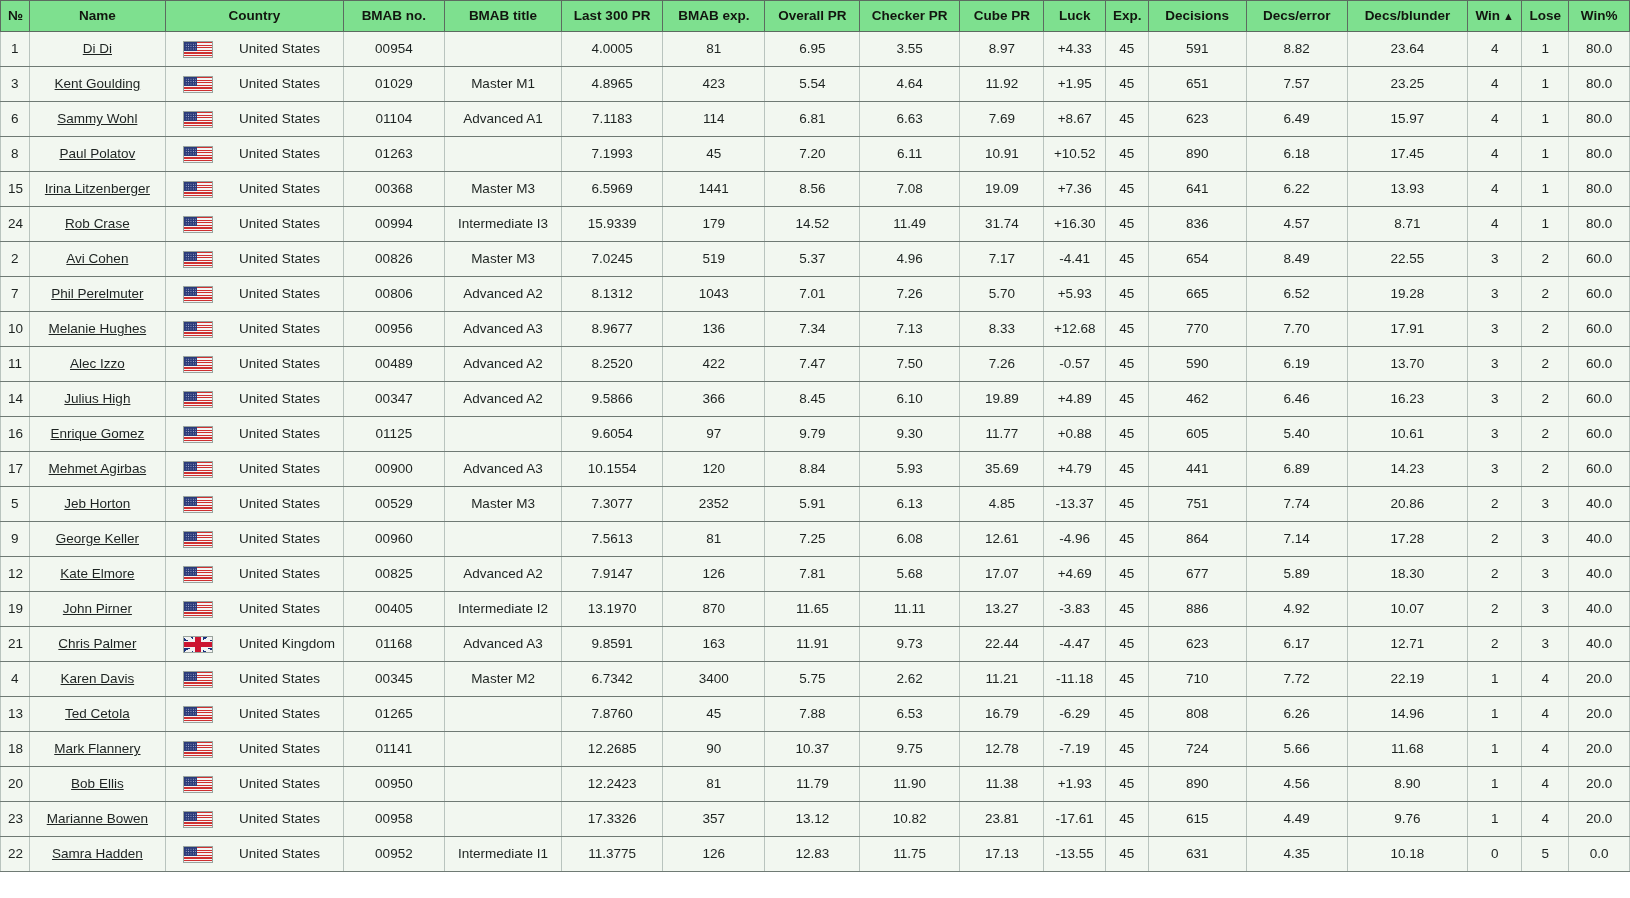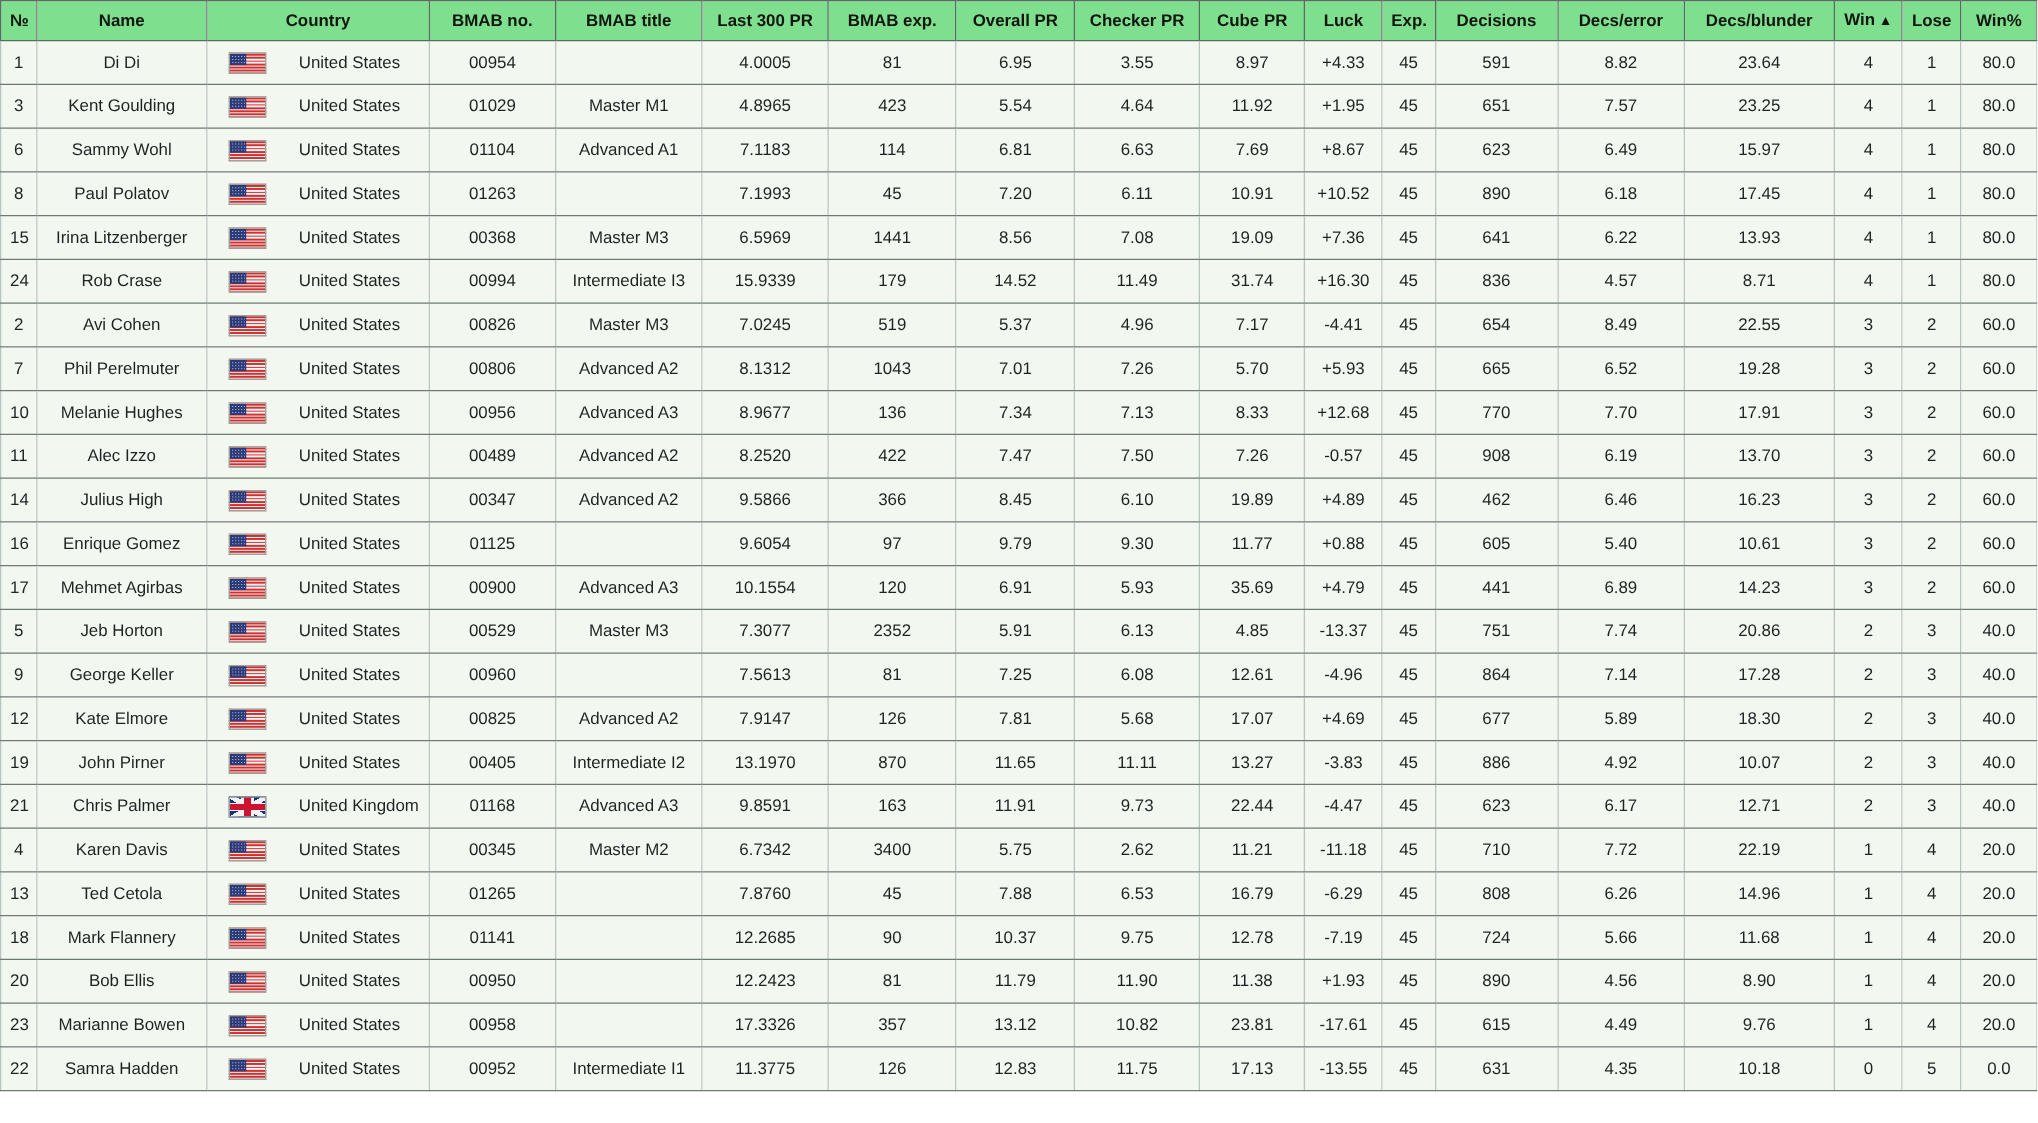"Di Di" td.c-name { text-decoration: none -> underline }
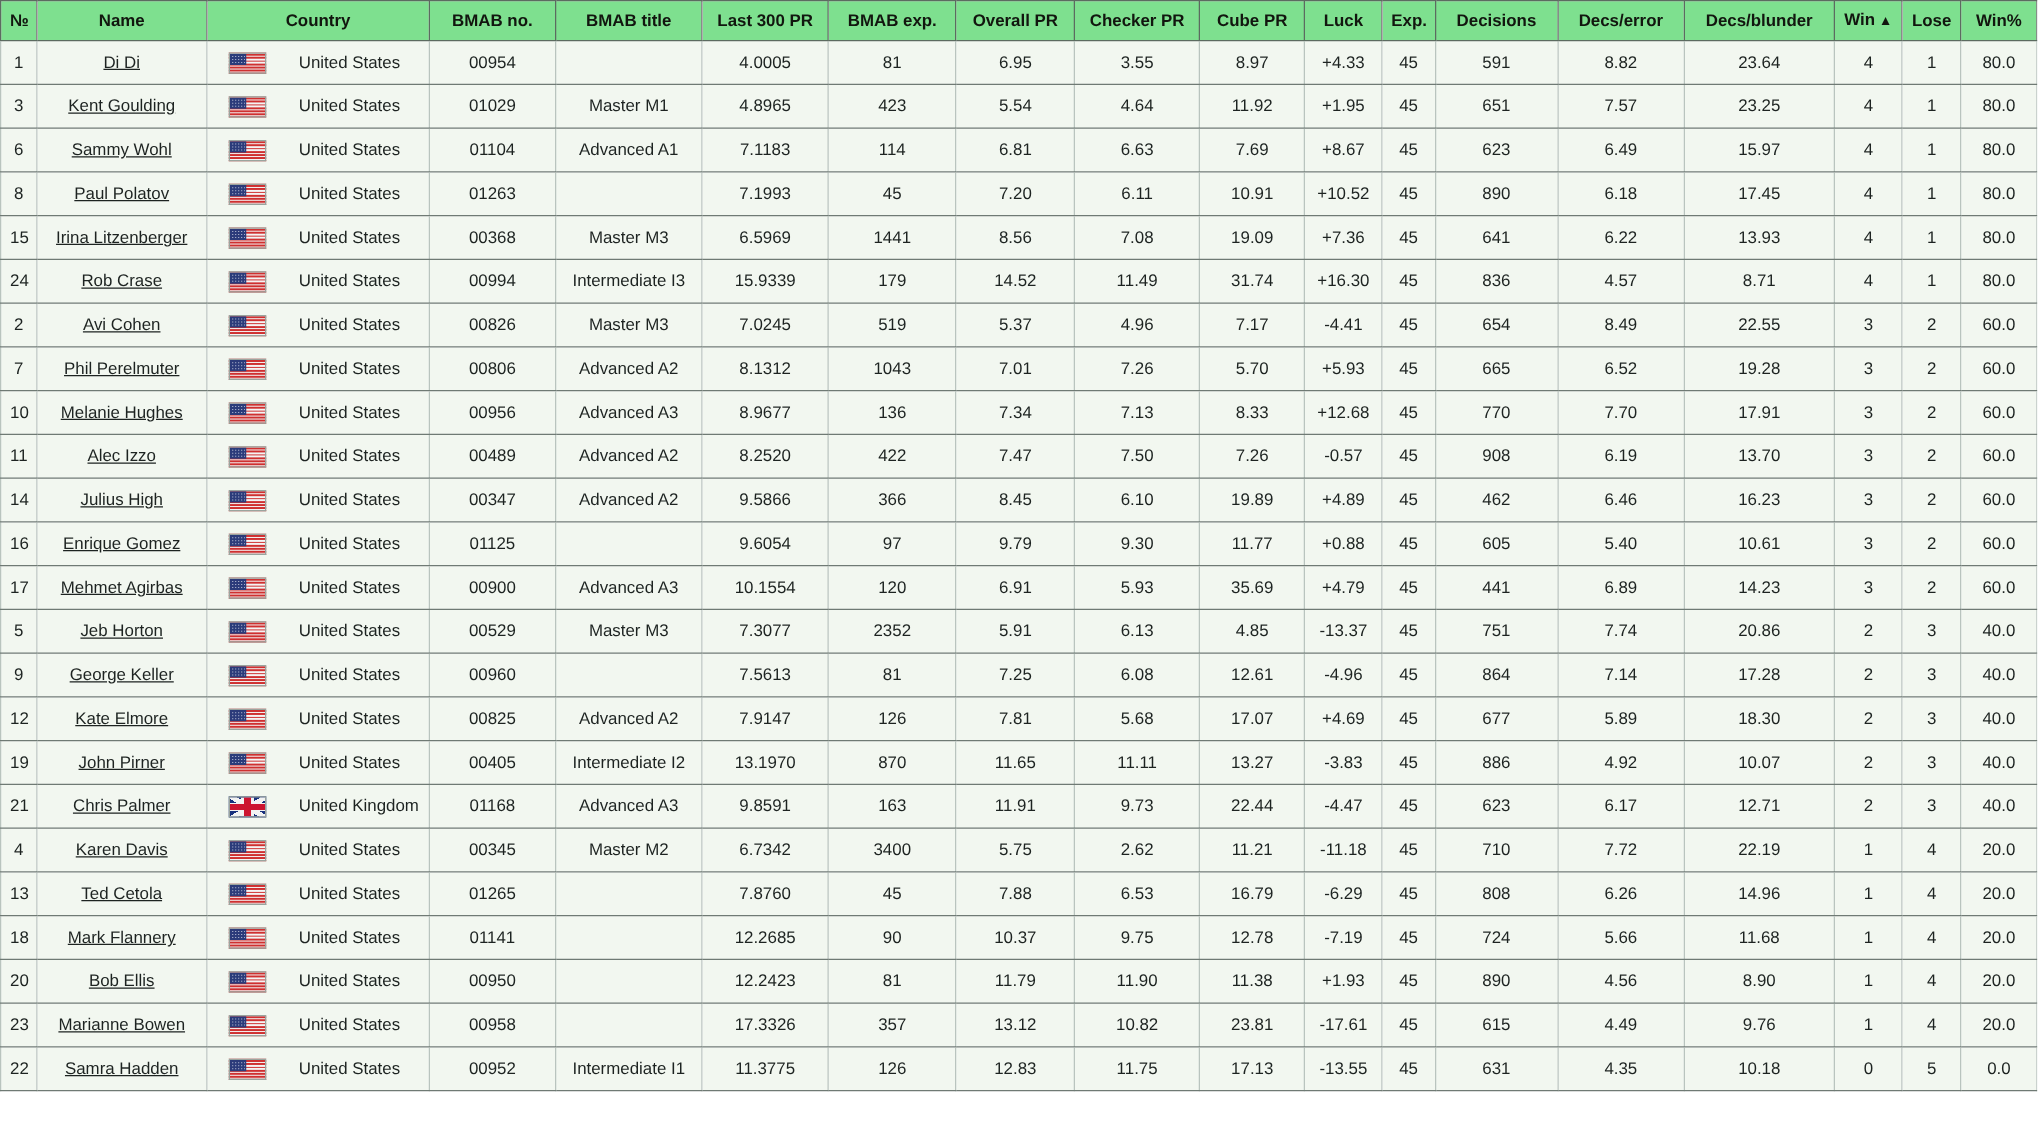"908" td.c-val { text: 908 -> 590 }
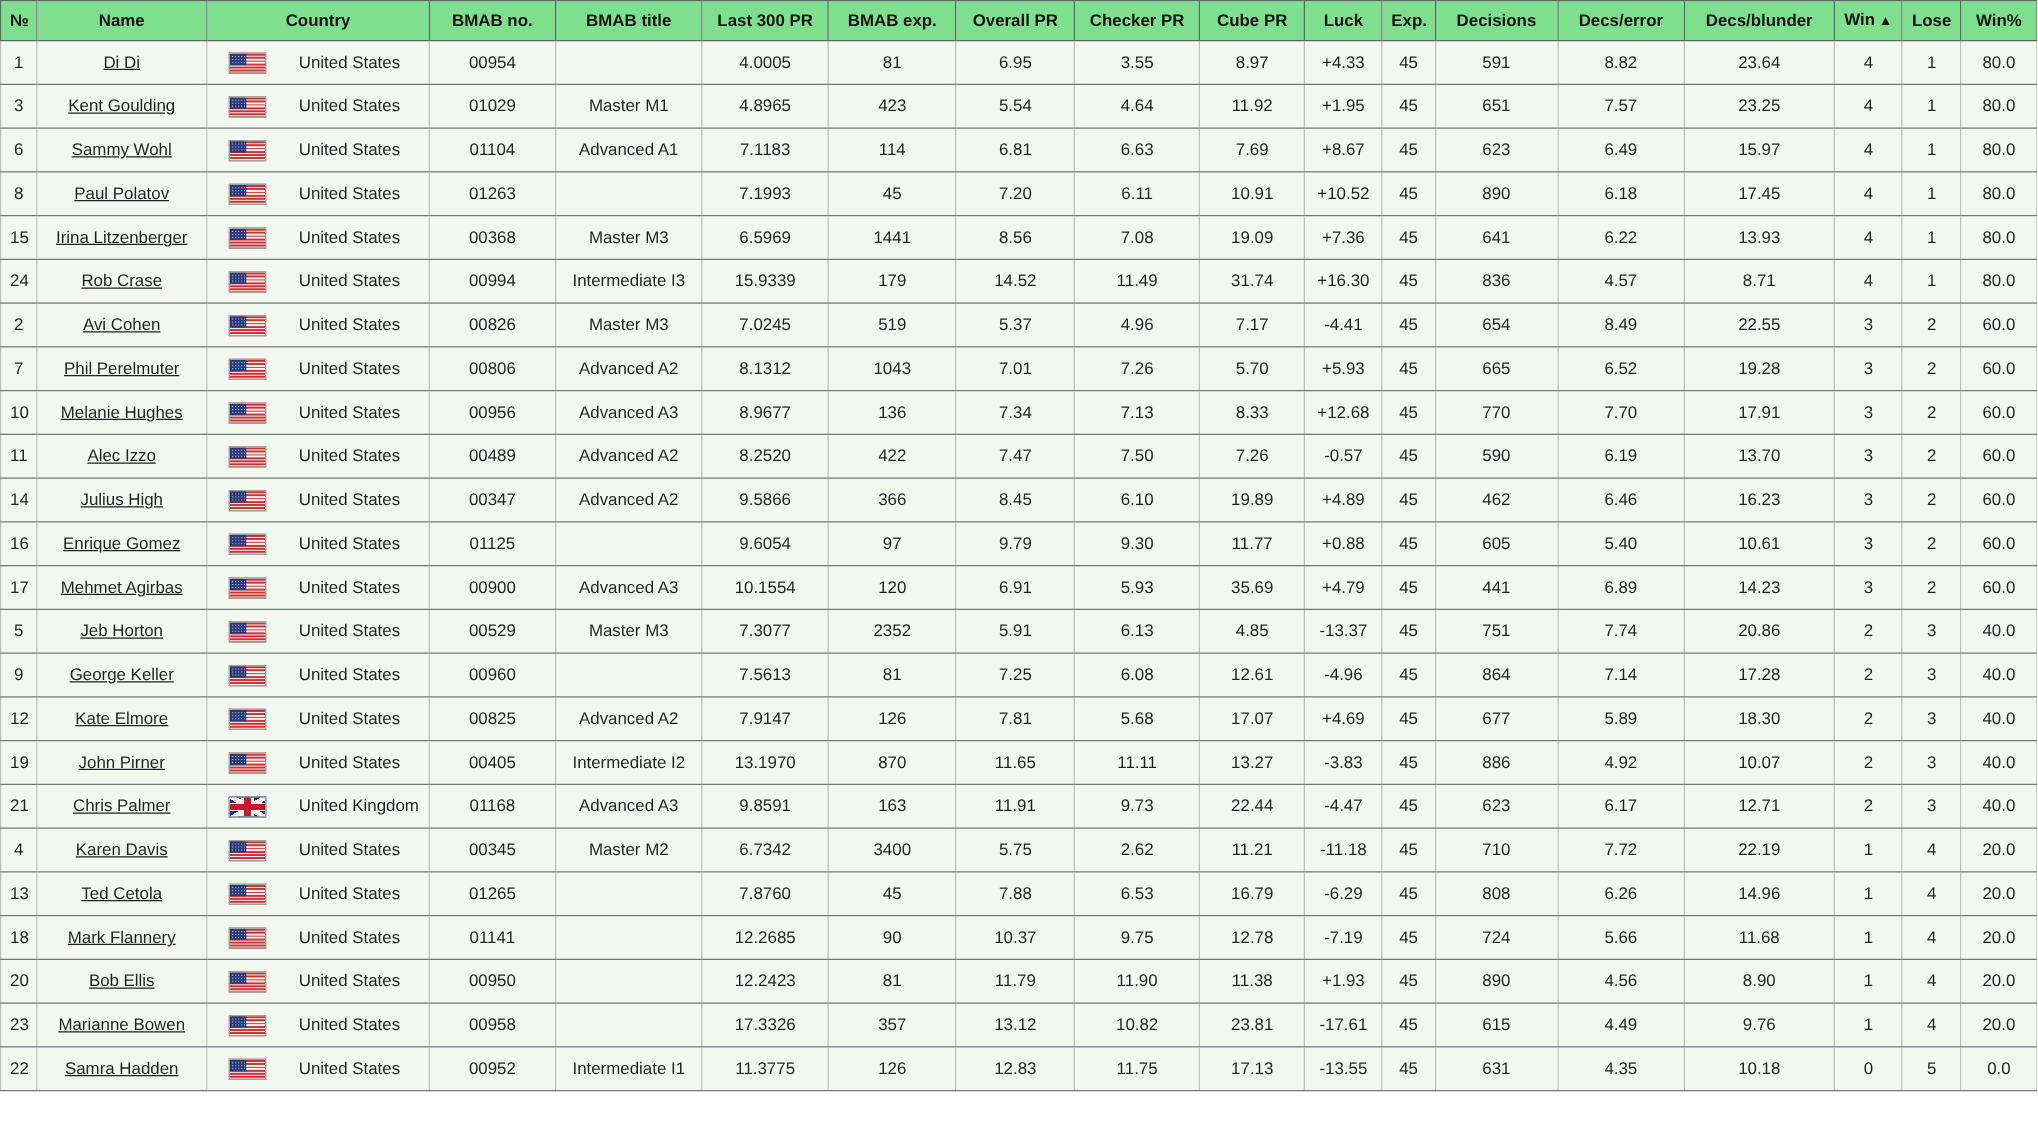"6.91" td.c-val { text: 6.91 -> 8.84 }
